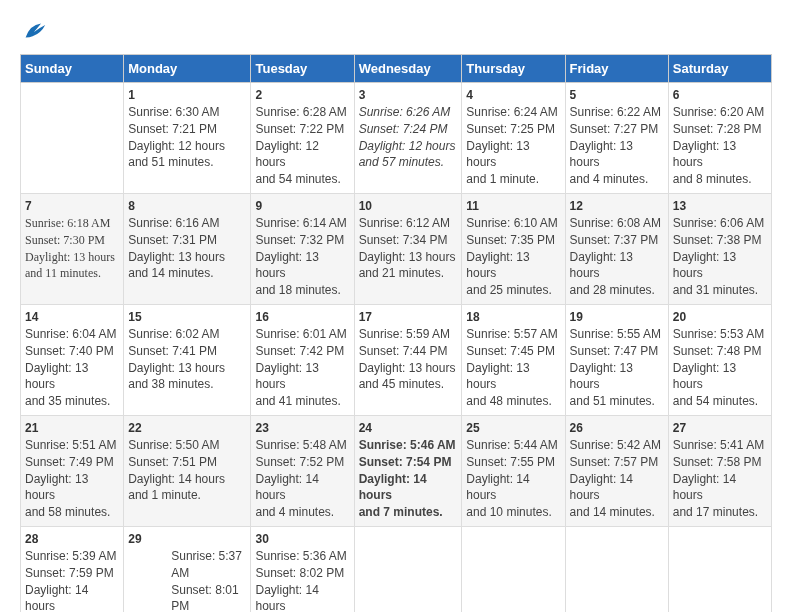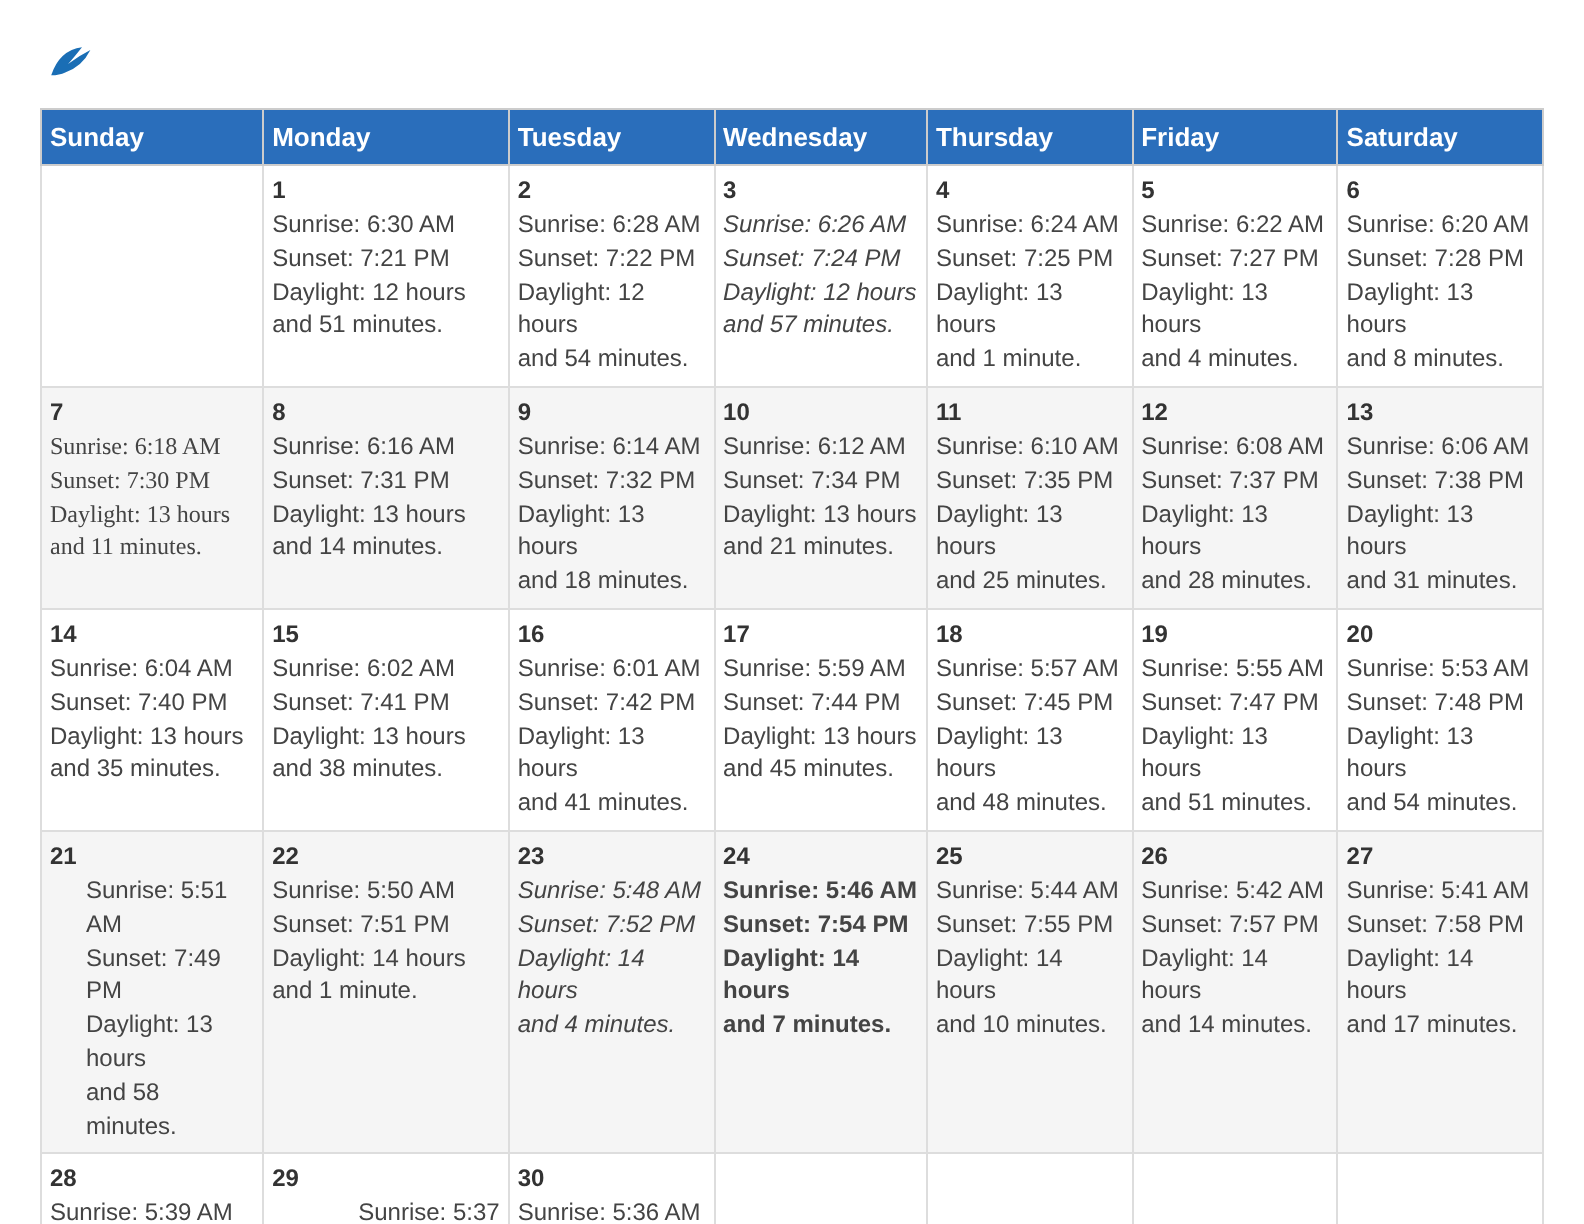"Sunrise: 5:51 AM" div.cell-content { margin-left: 18px -> none }
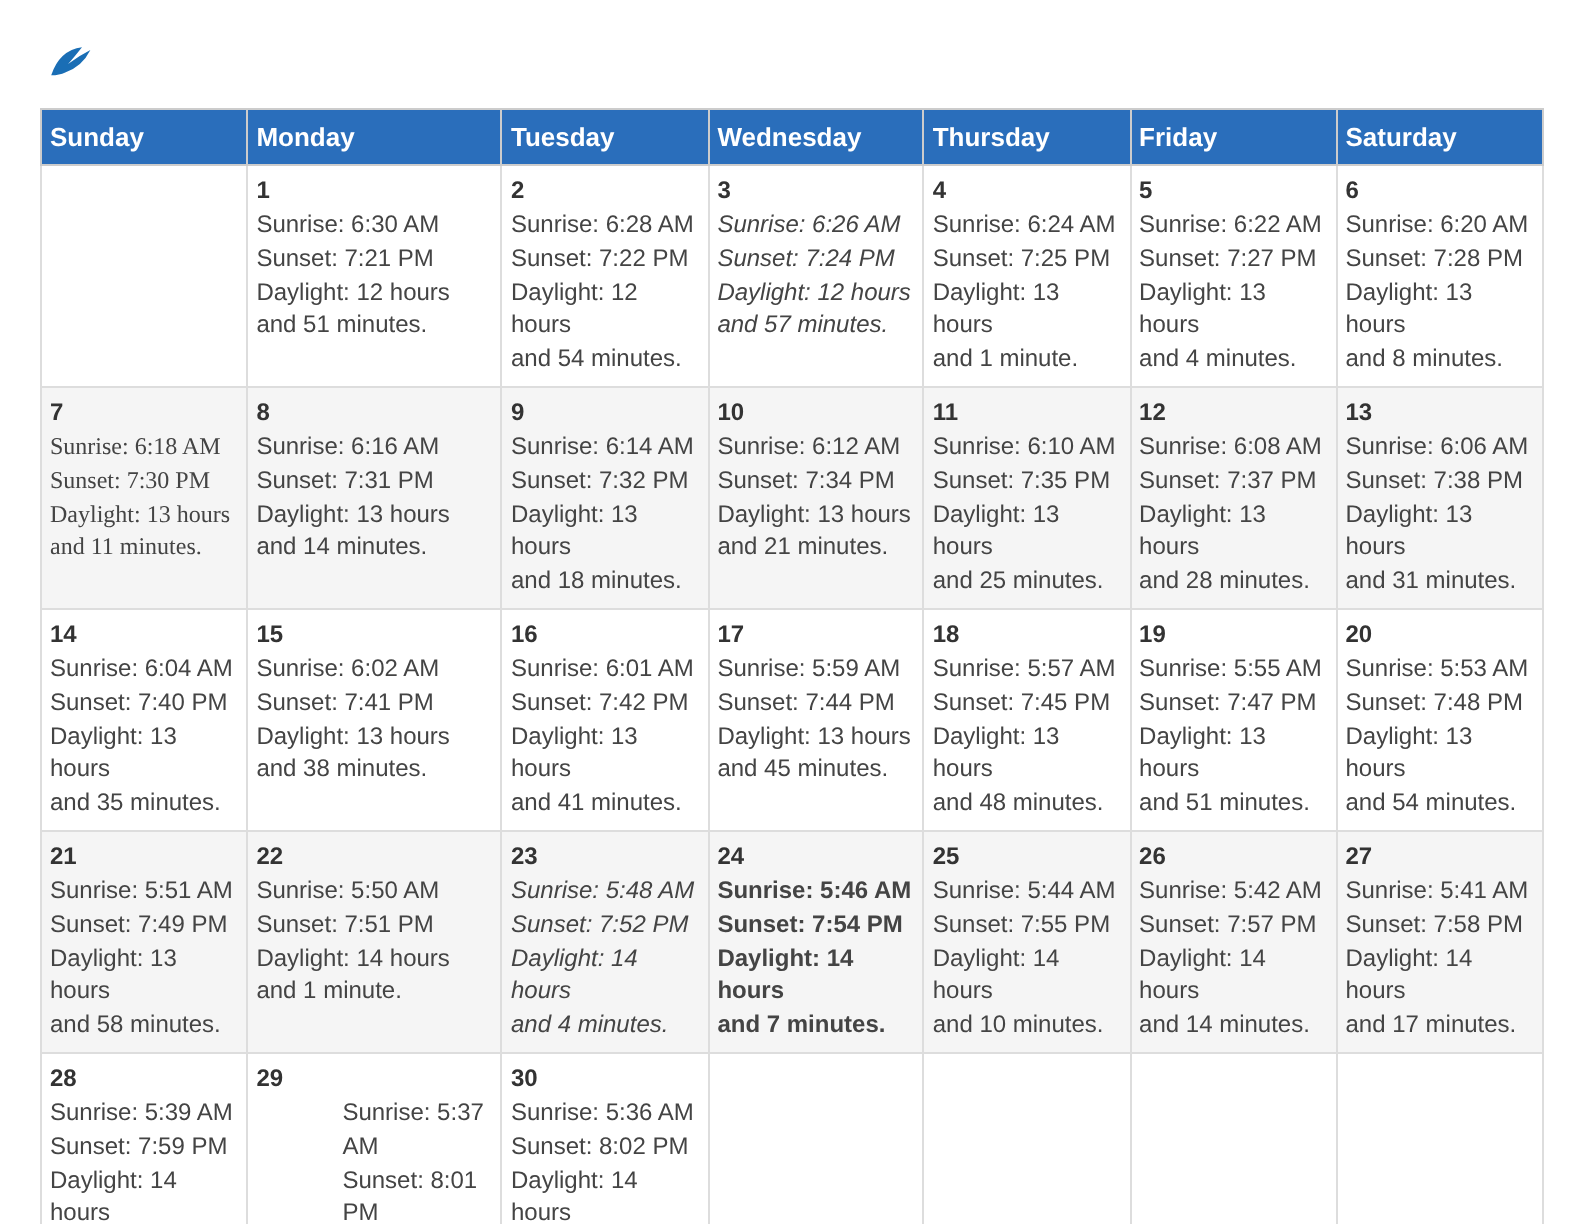"Sunrise: 5:48 AM" div.cell-content { font-style: italic -> none }
